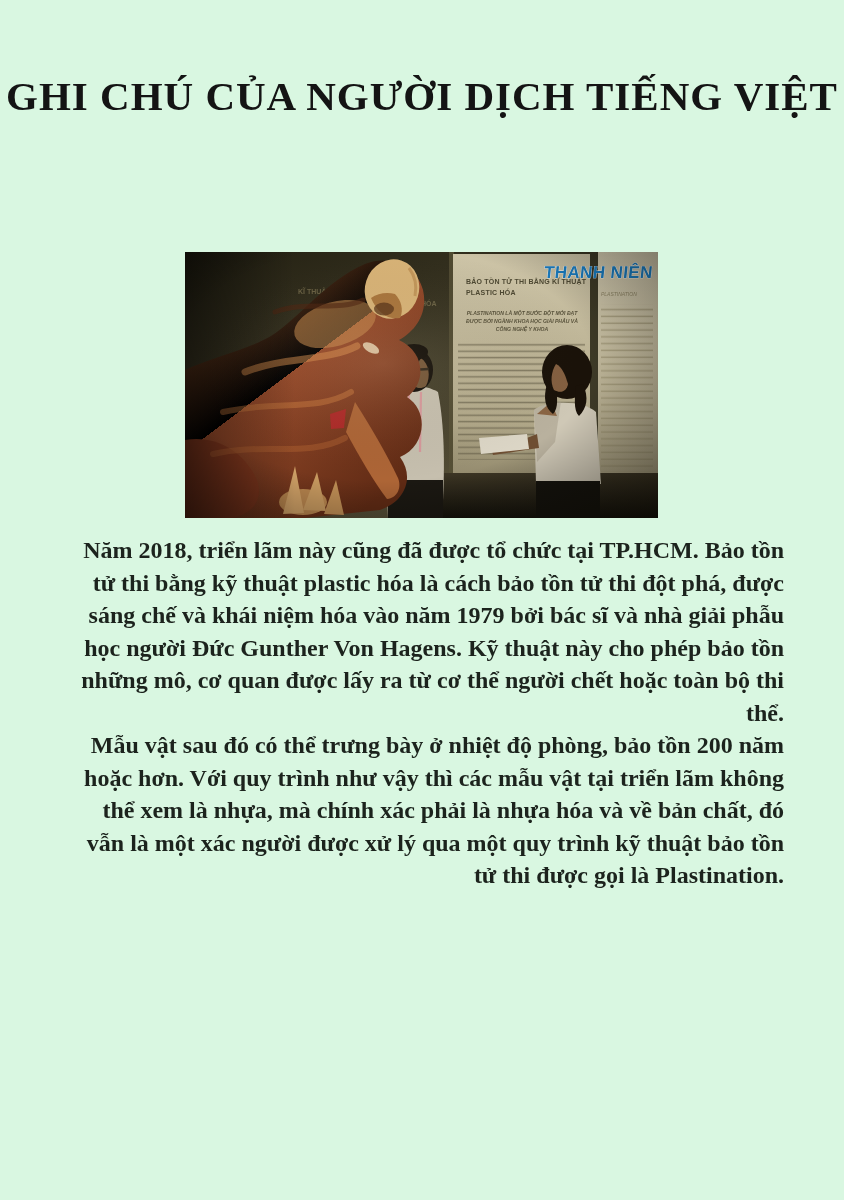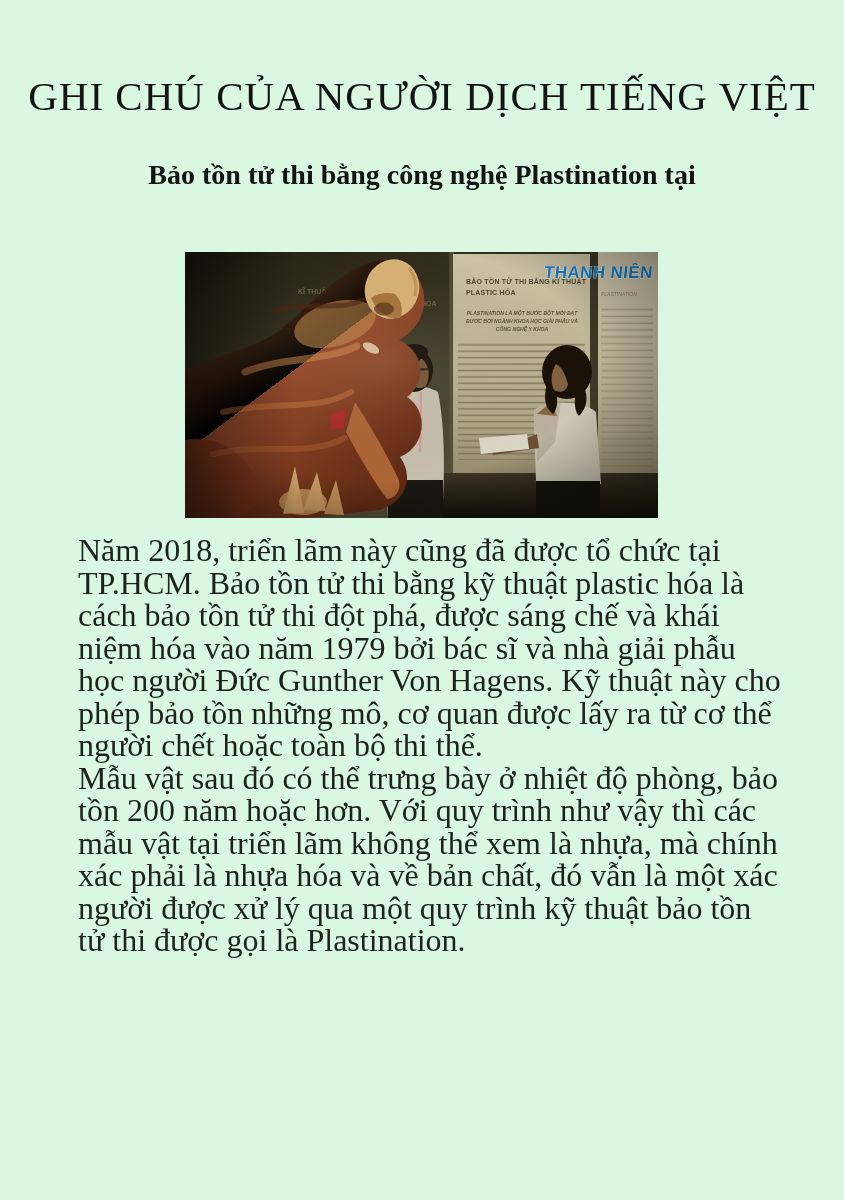"GHI CHÚ CỦA NGƯỜI DỊCH" .page-title { font-weight: 400 -> 700 }
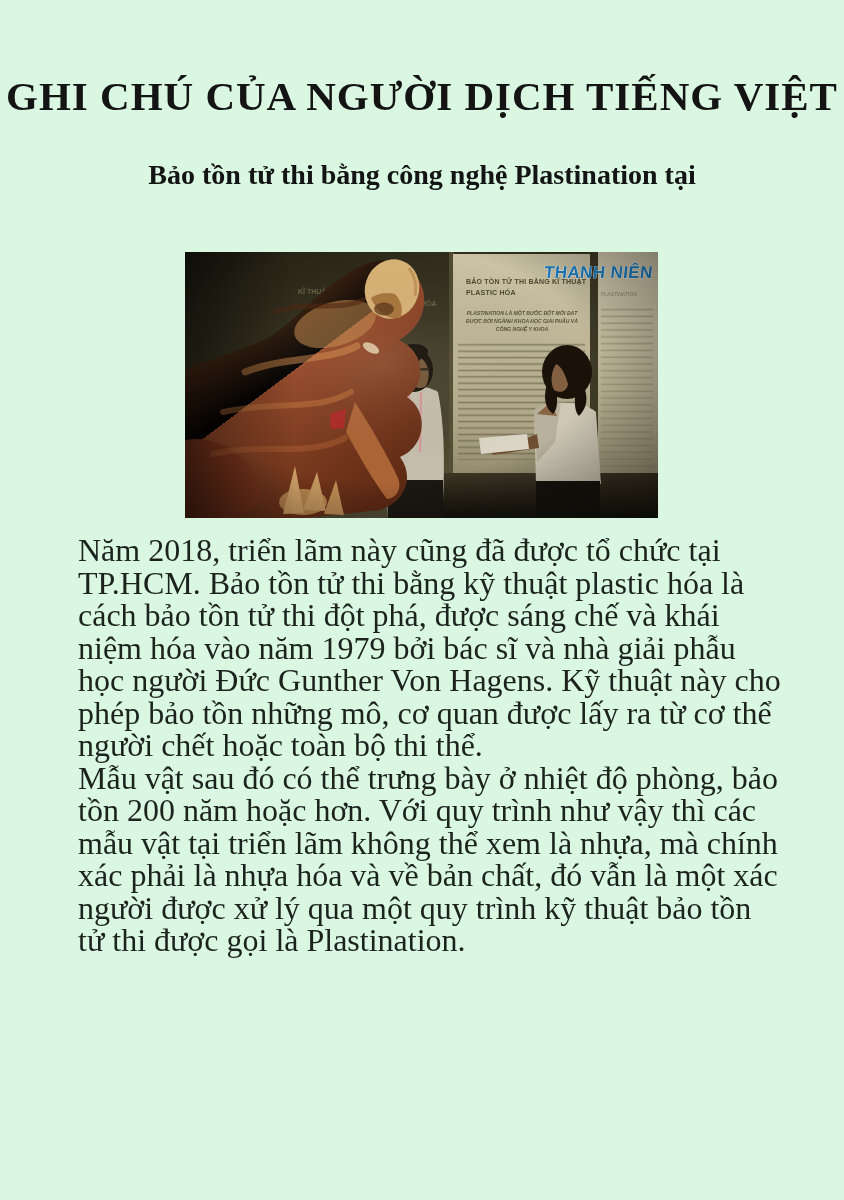"Bảo tồn tử thi bằng công" div { html: <div>Bảo tồn tử thi bằng công nghệ Plastination tại</div> -> none }
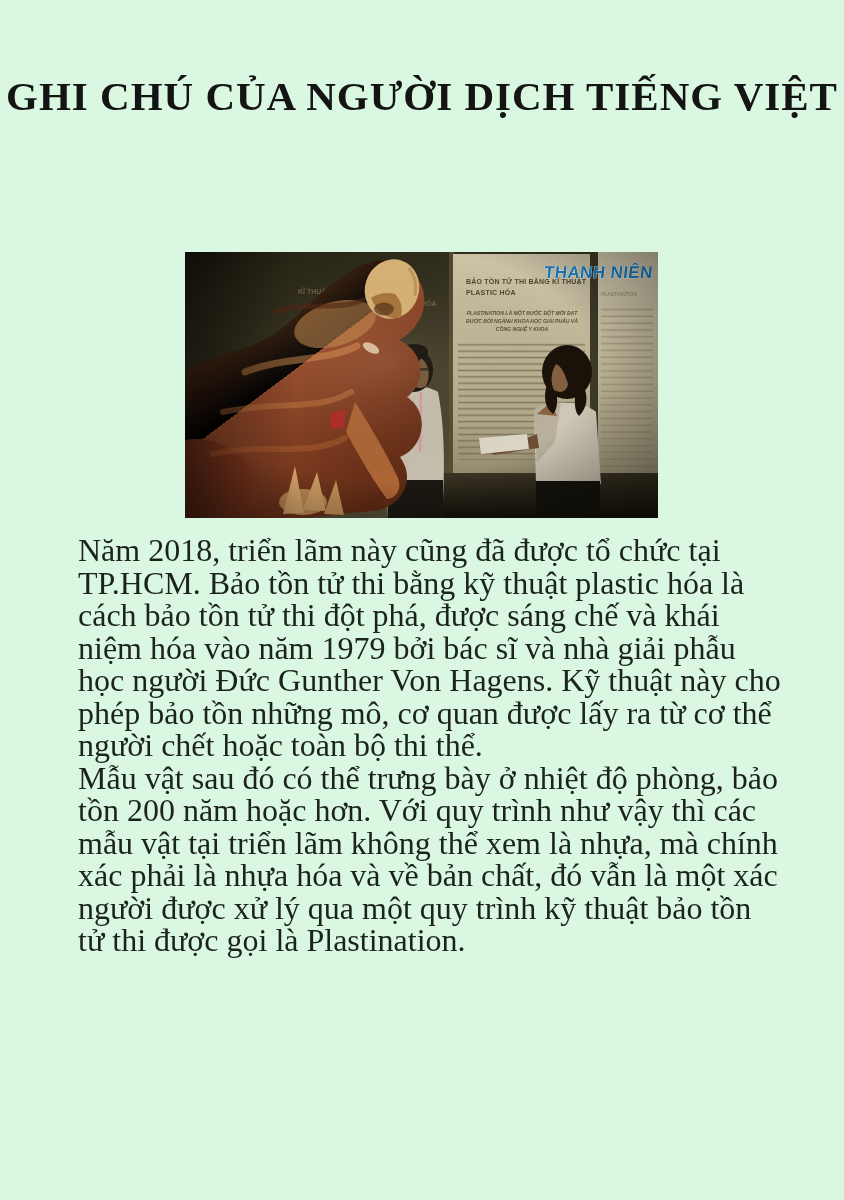"Năm 2018, triển lãm này" .body-text { font-size: 32px -> 24px; font-weight: none -> bold; text-align: left -> right }
